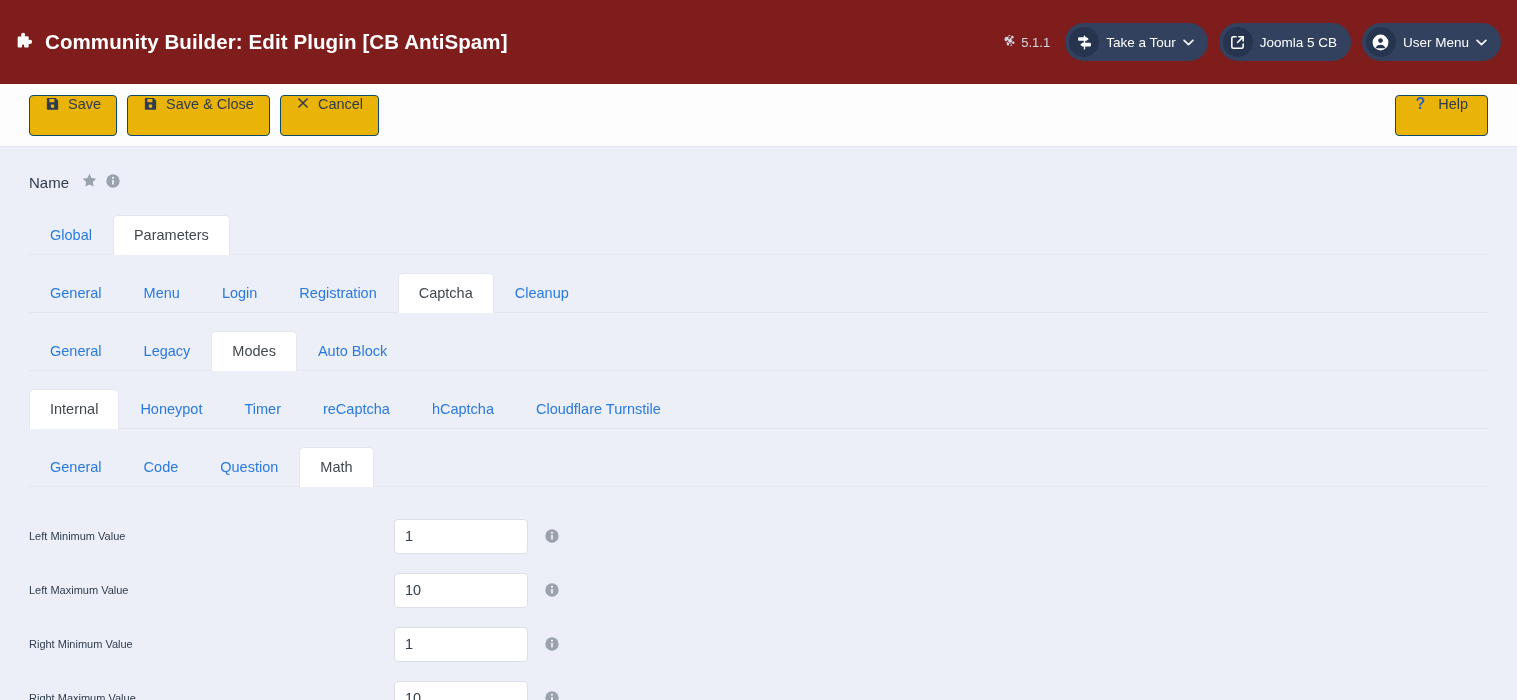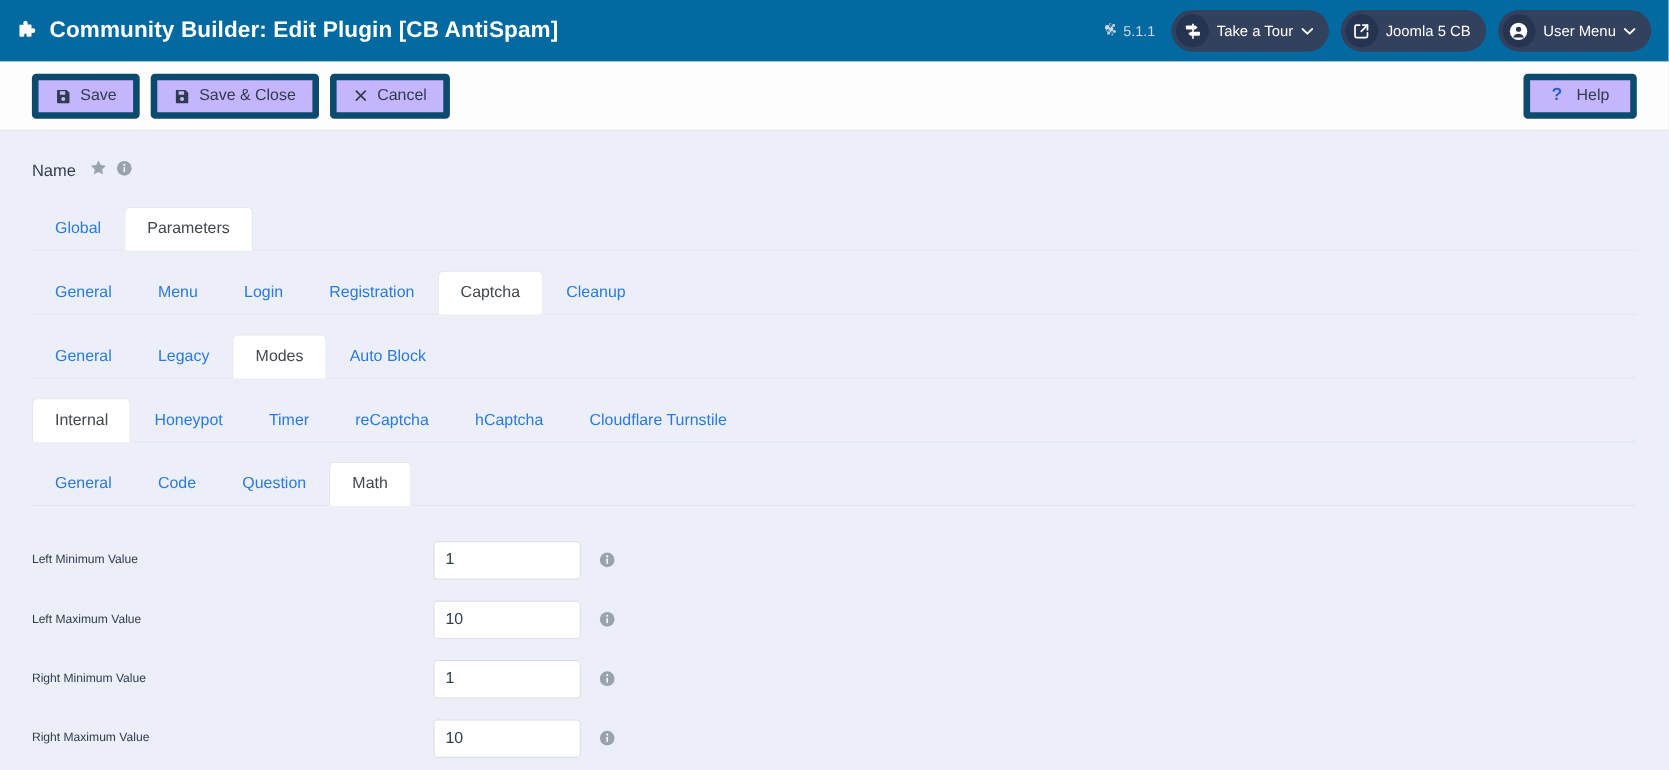"Community Builder: Edit Plugin [CB" .header { background: #0369a1 -> #7f1d1d; height: 56px -> 84px }
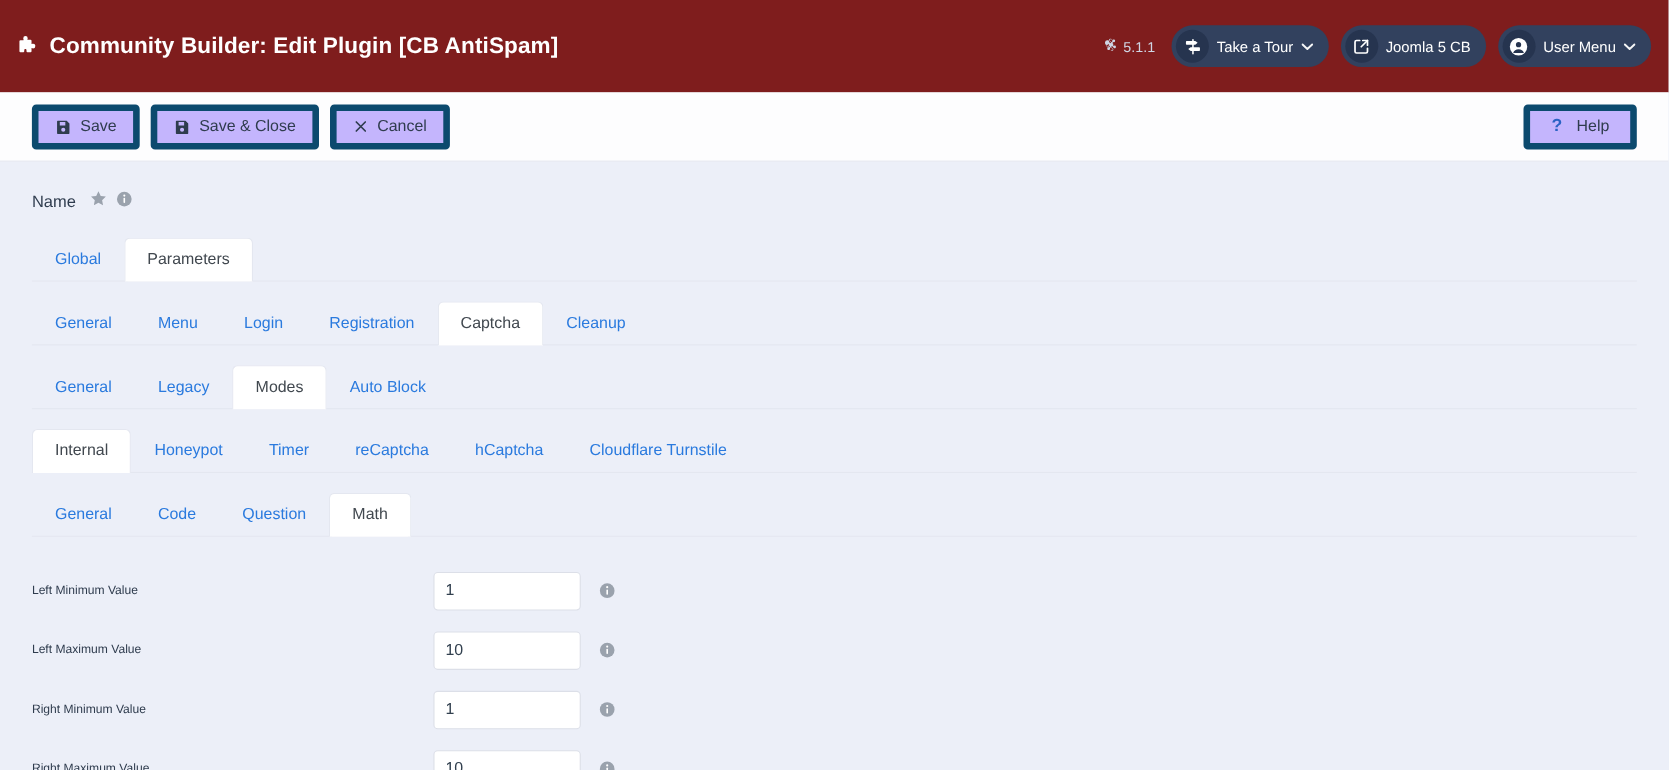"Save" .tbtn { align-items: center -> flex-start; background: #c4b5fd -> #eab308; border: 6px solid #0c4a6e -> 1px solid #0c4a6e }
